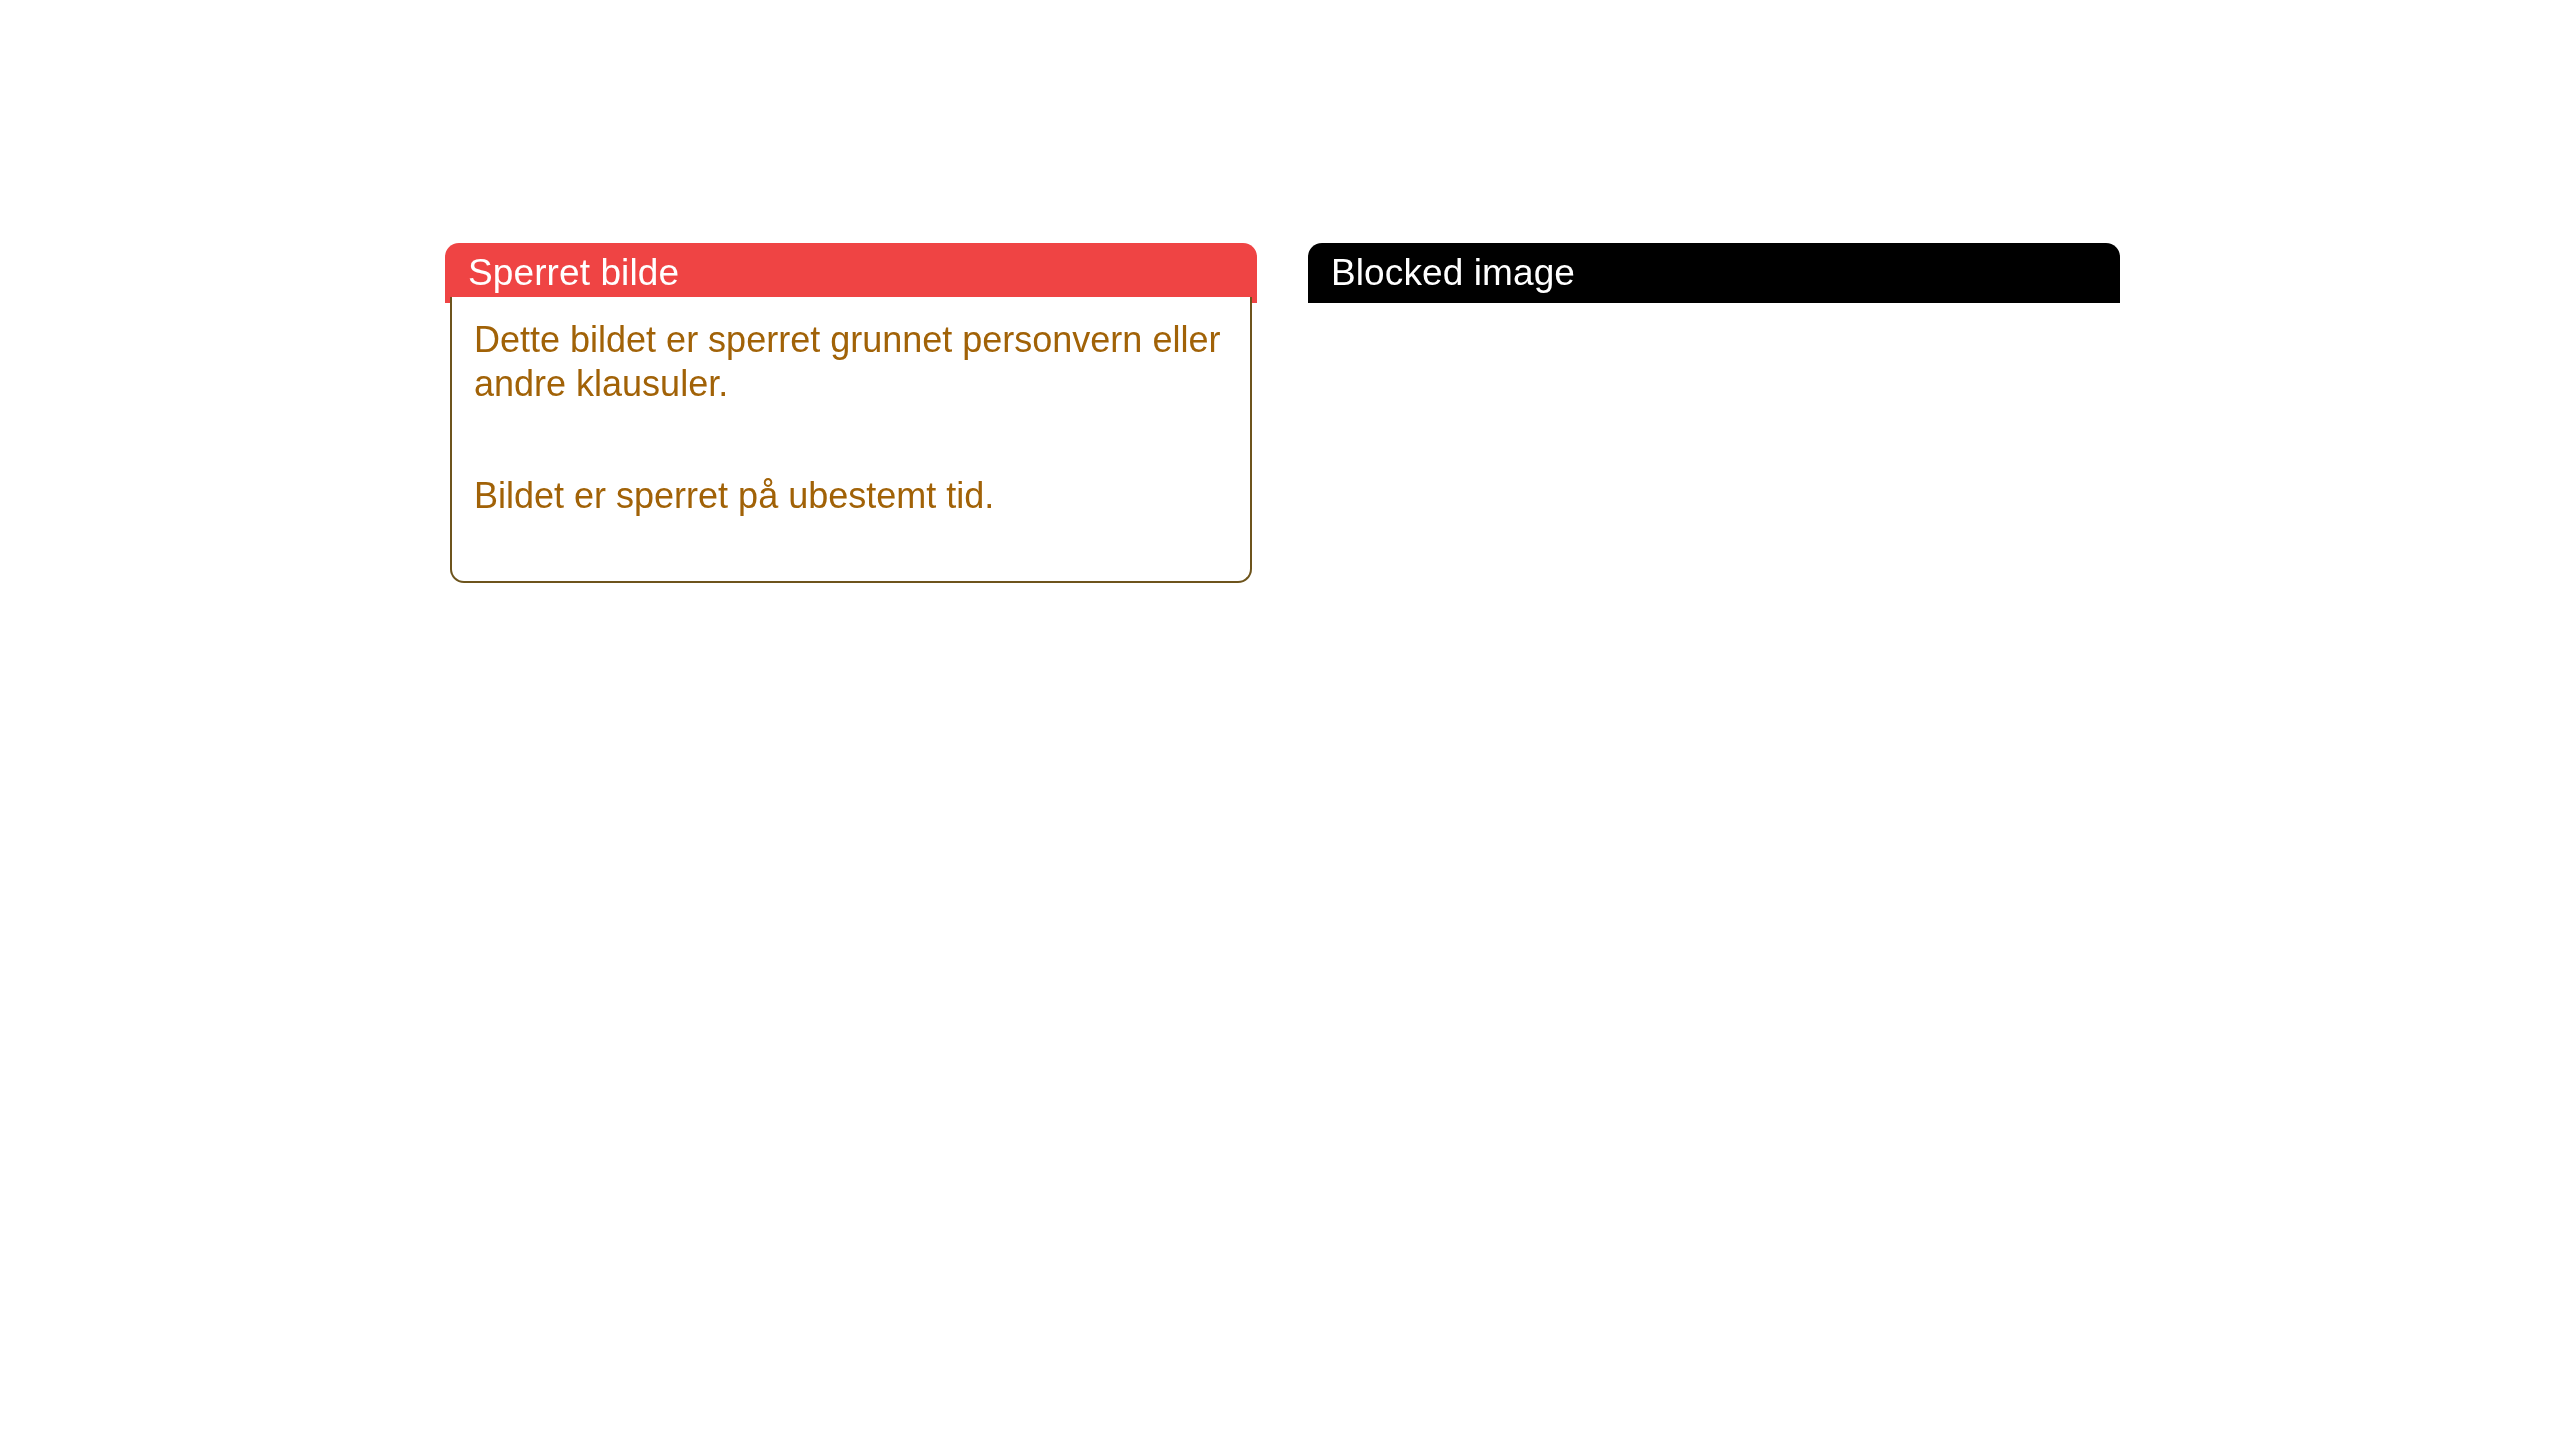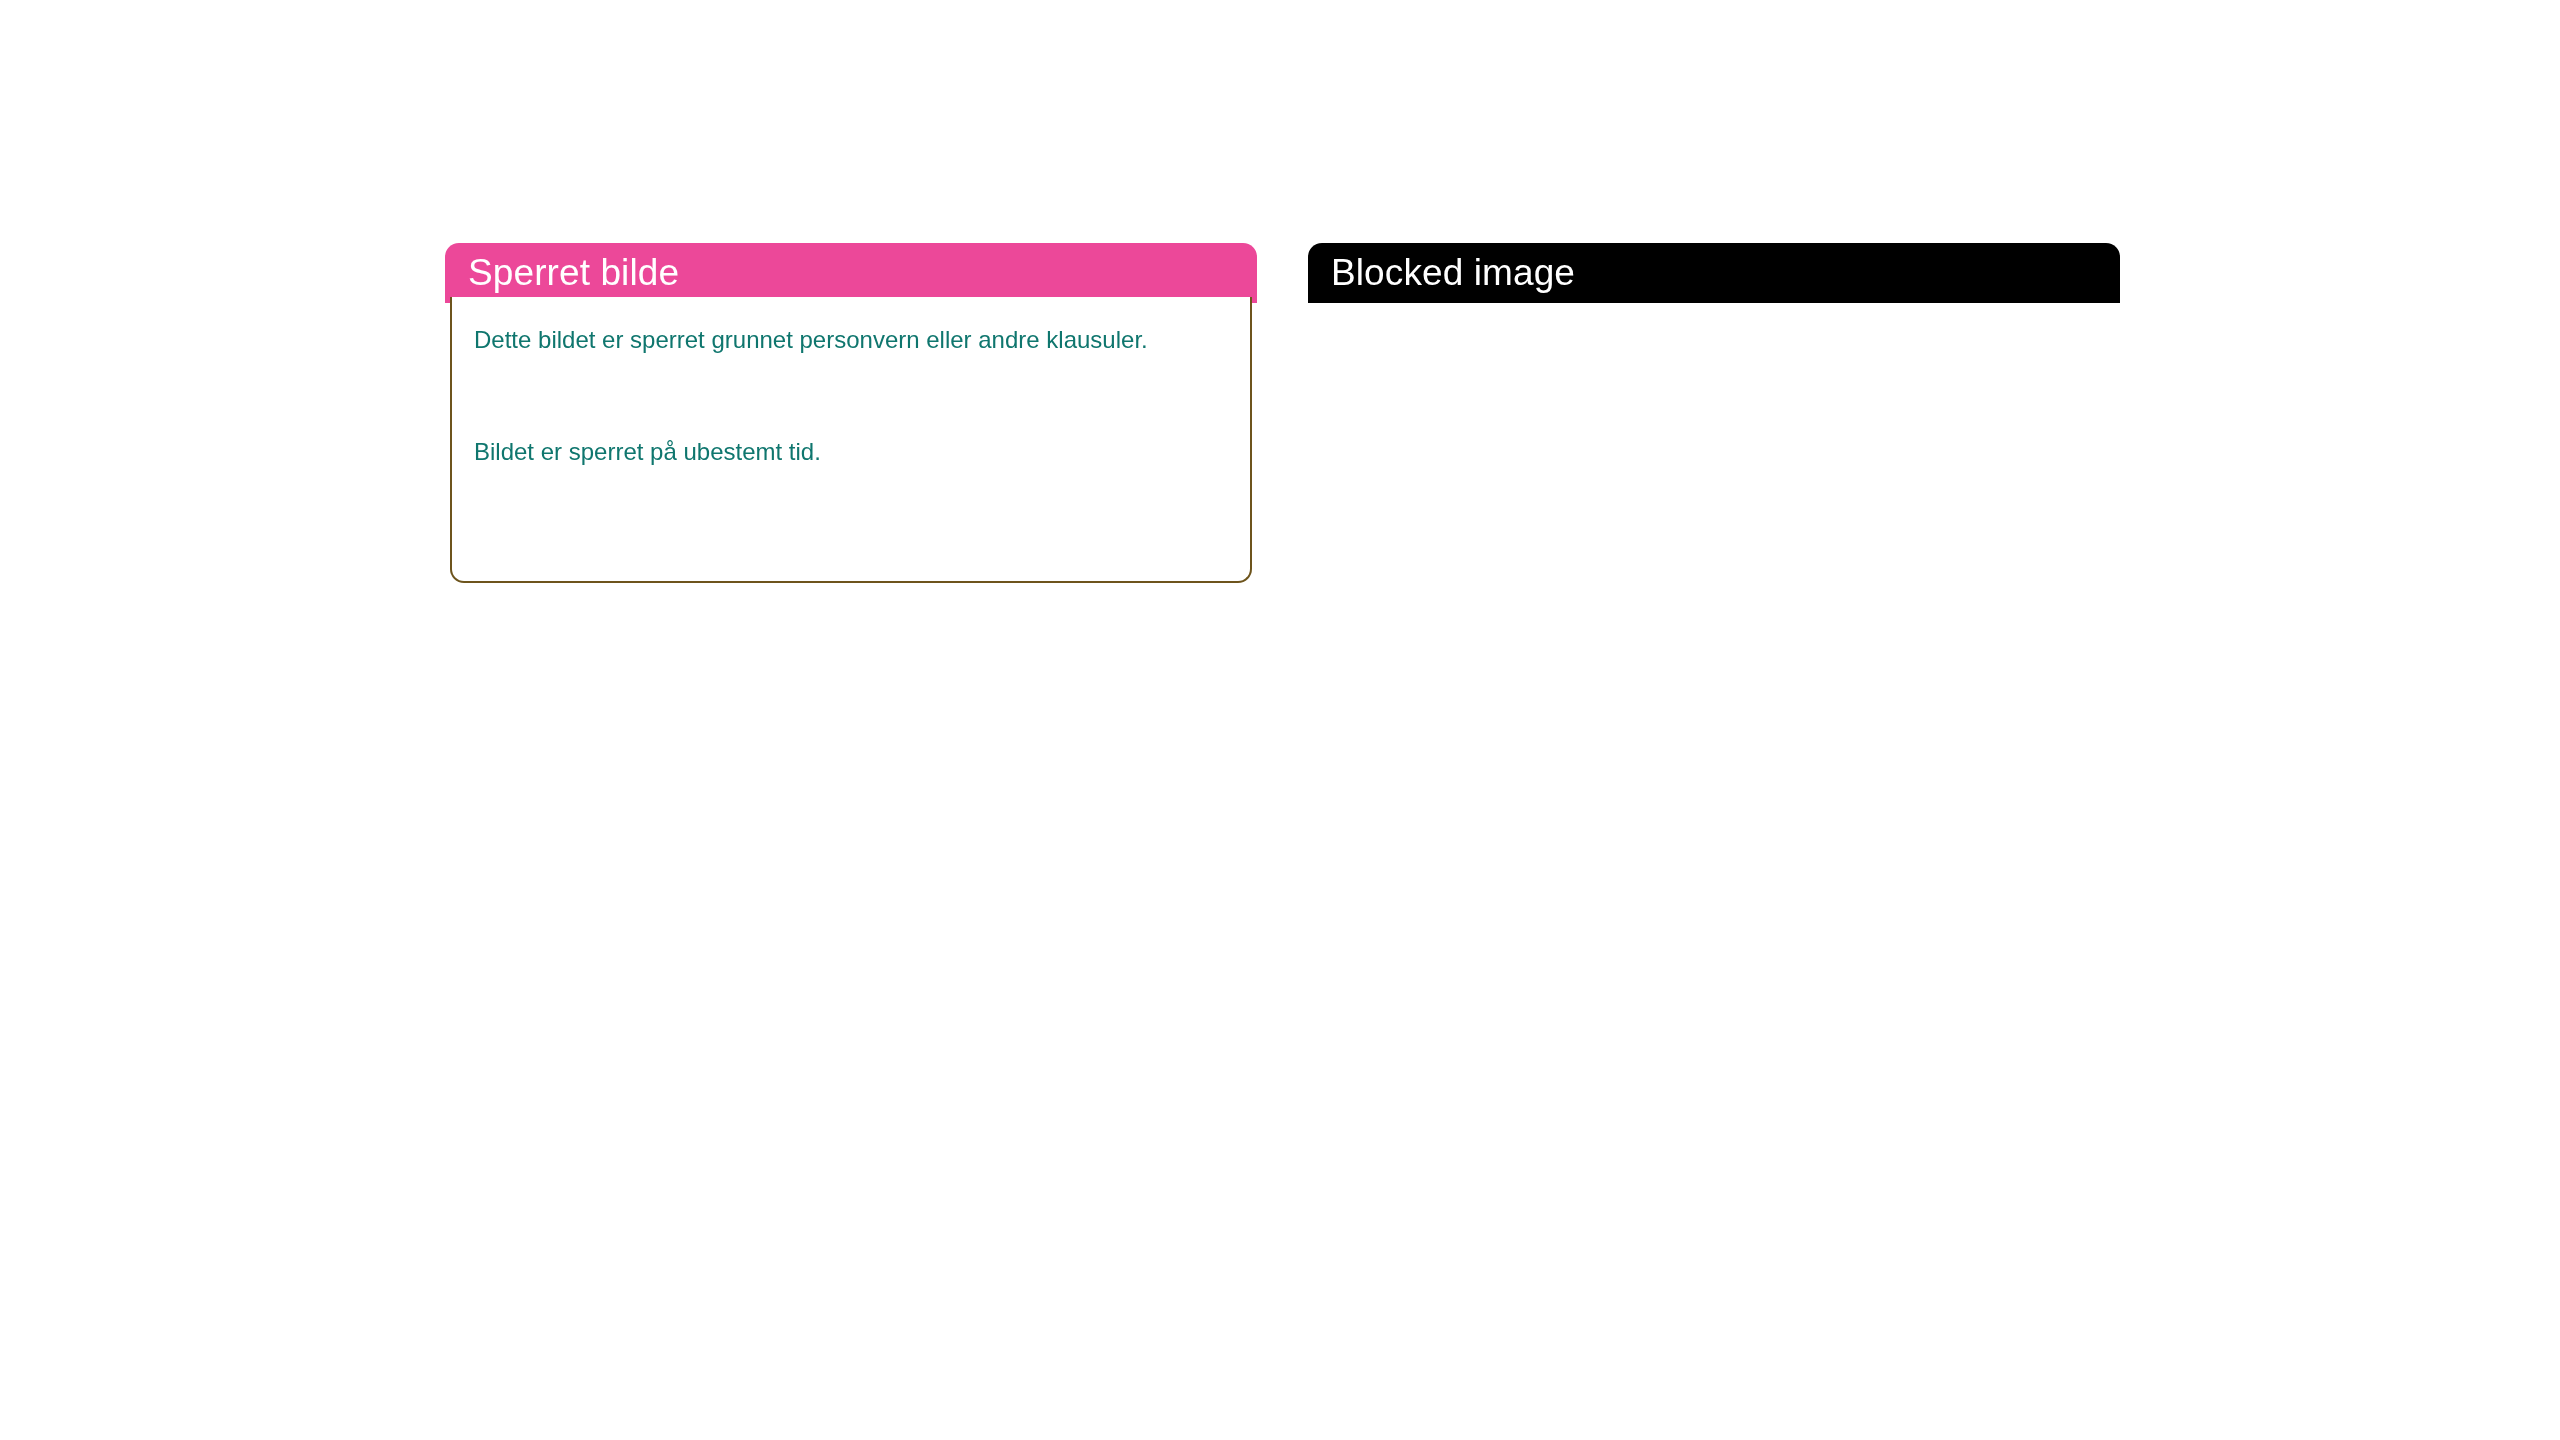"Sperret bilde" div.card-header { background: #ec4899 -> #ef4444 }
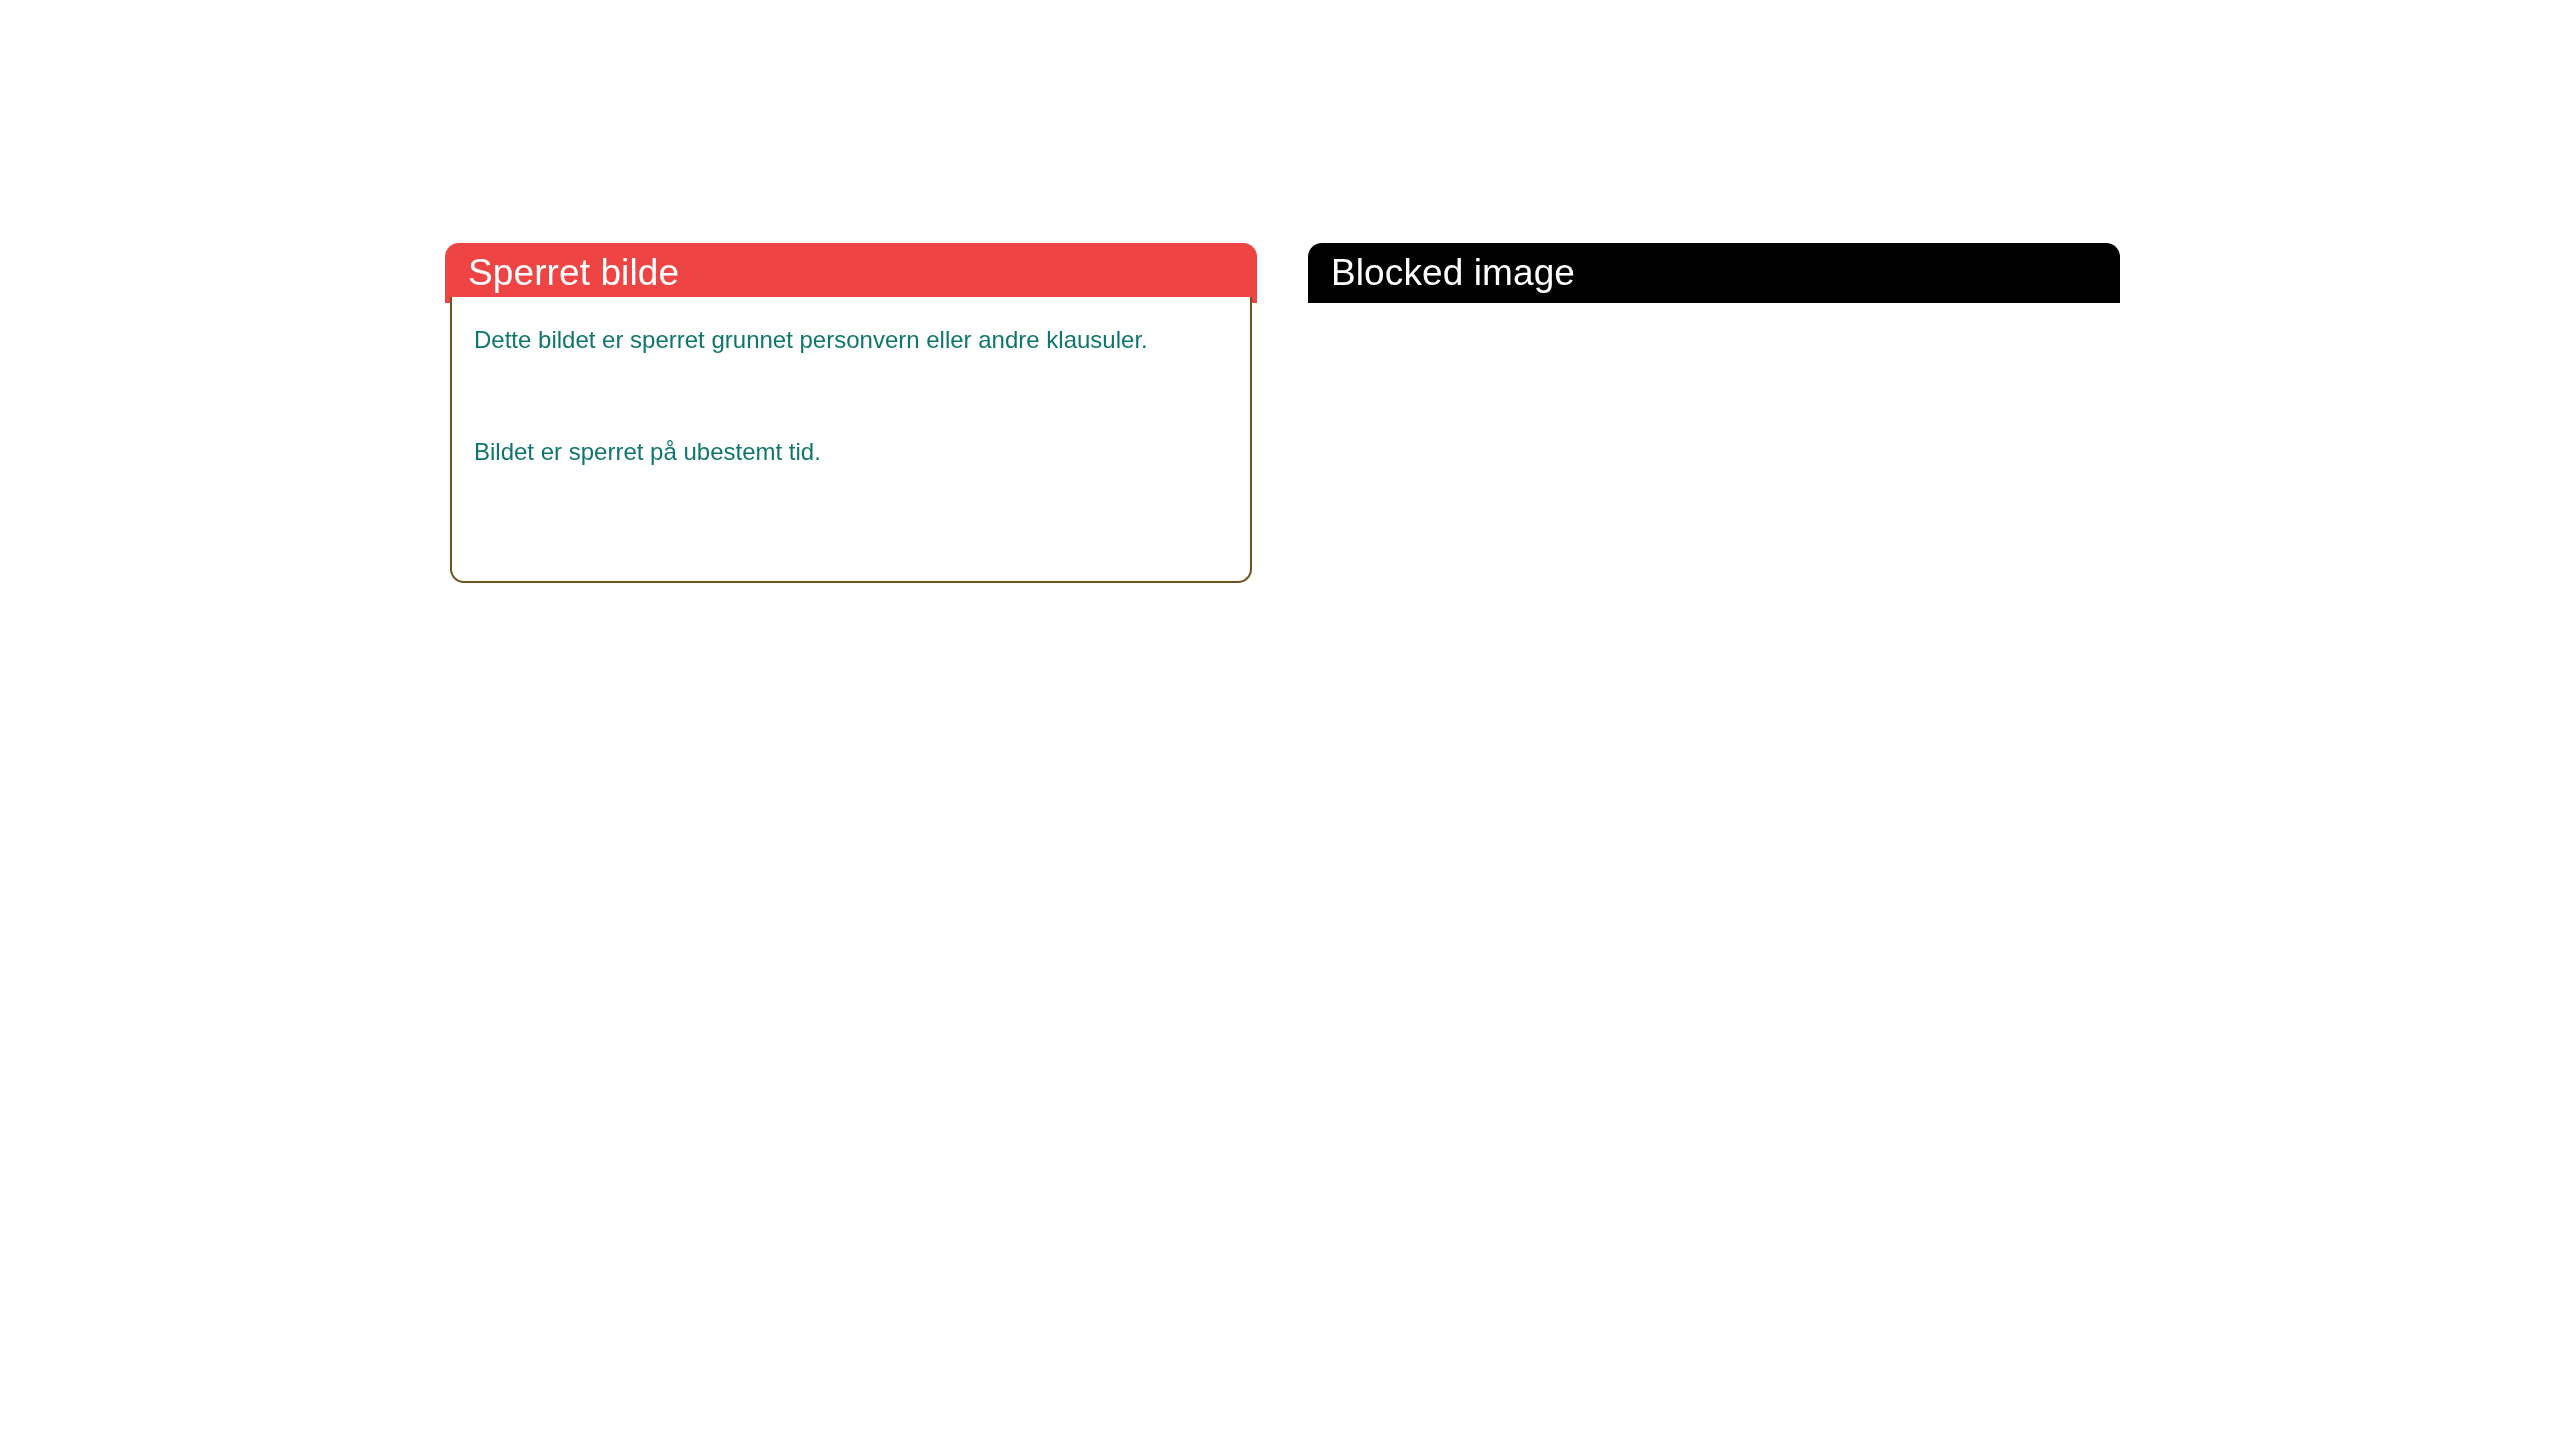"Dette bildet er sperret grunnet" .body-text { color: #0f766e -> #a16207; font-size: 24px -> 36px }
